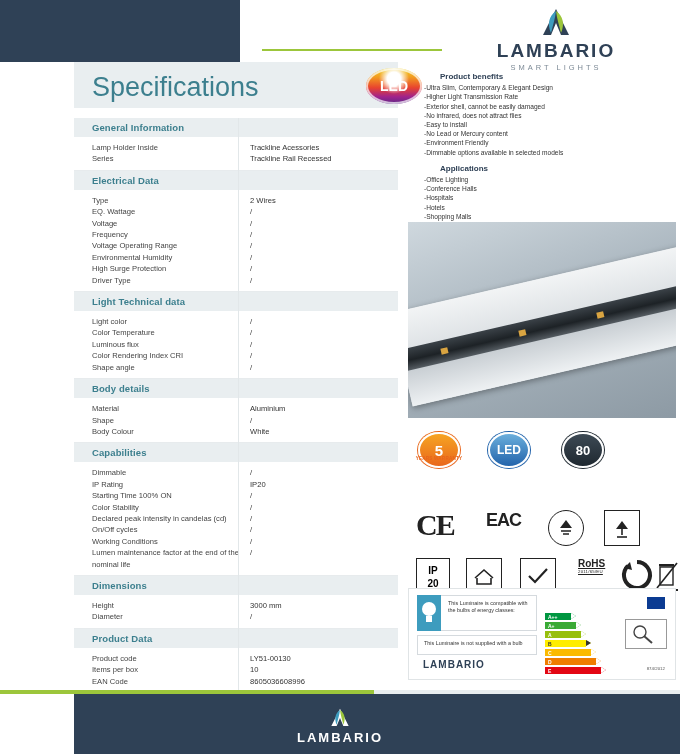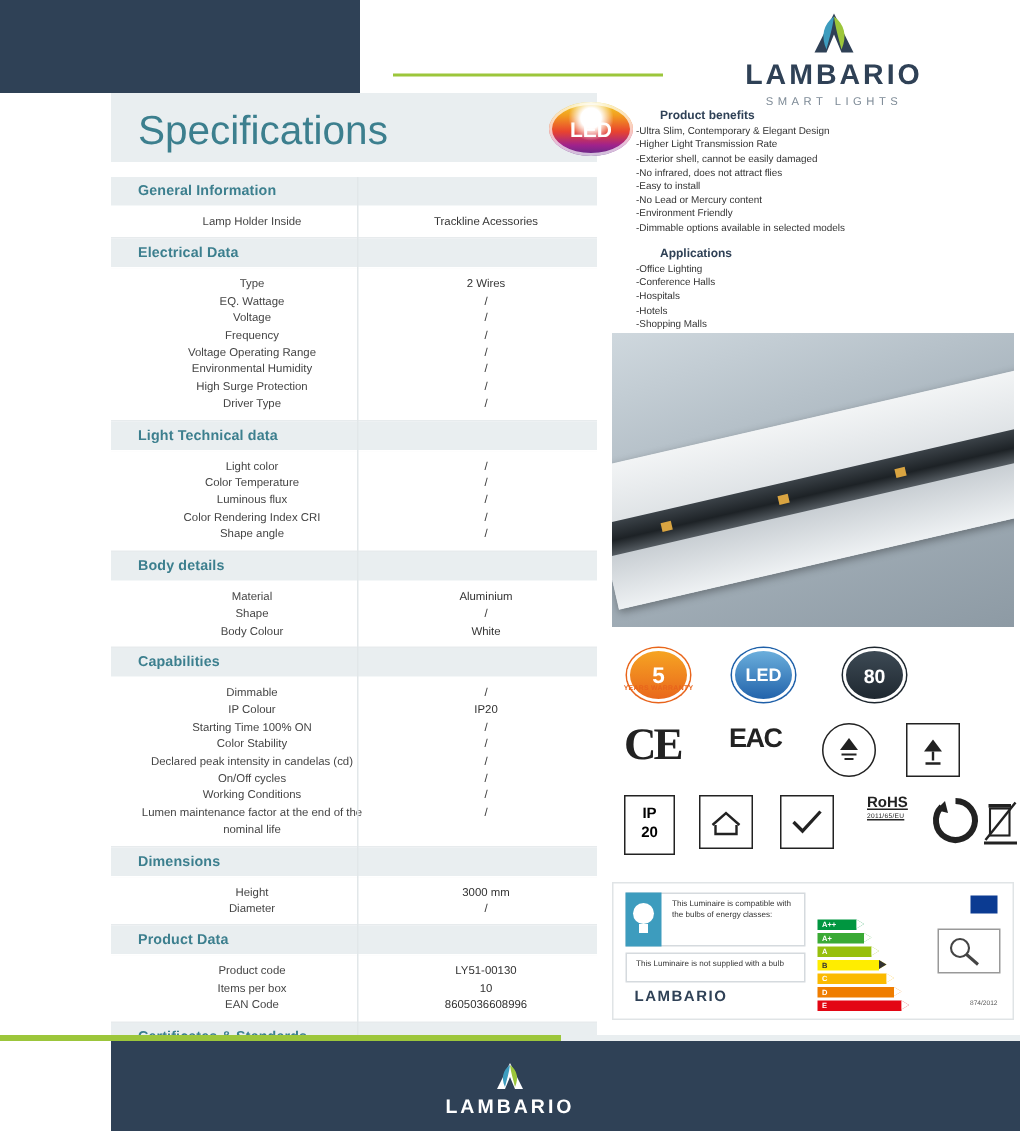"Lamp Holder Inside" .rows { text-align: center -> none }
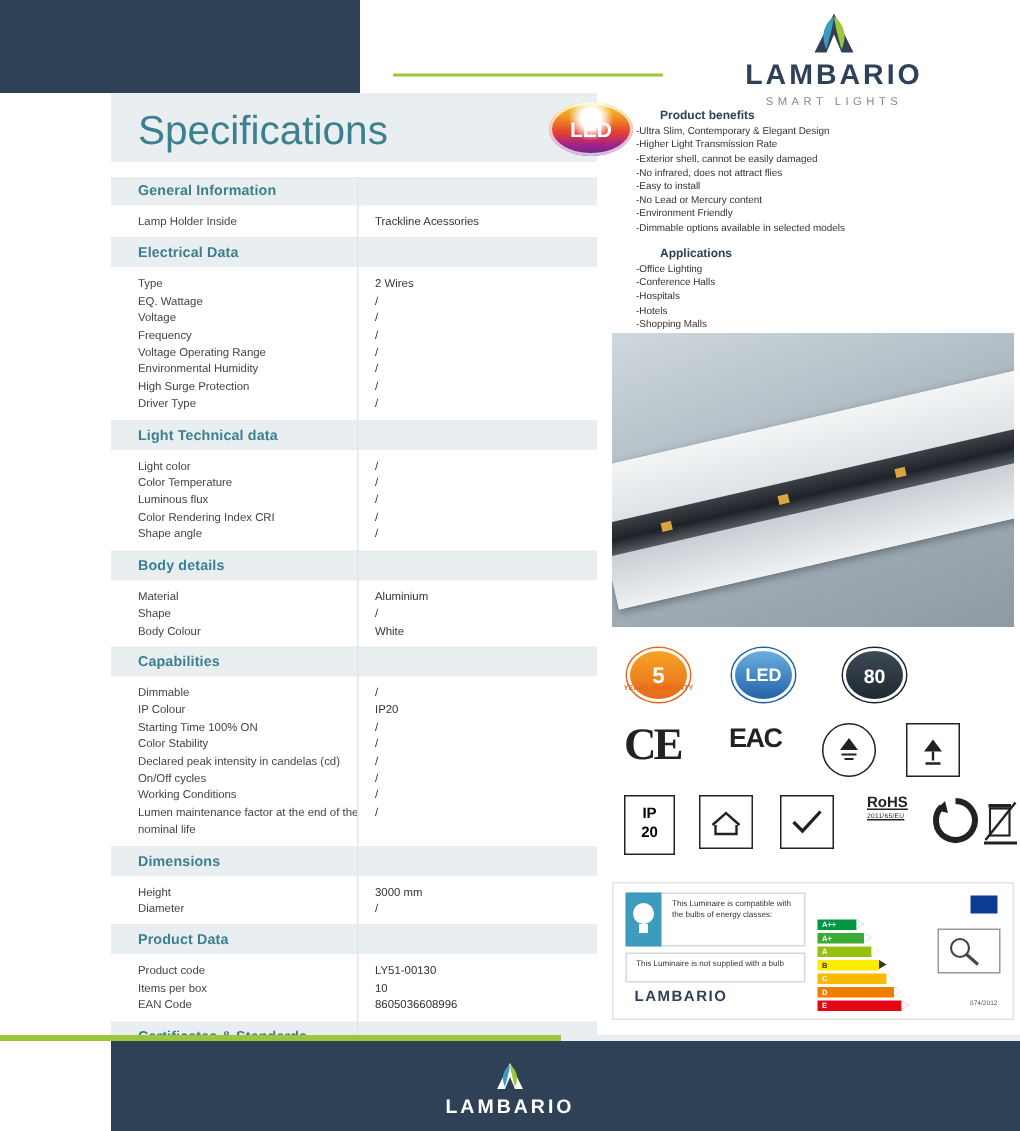"Series" div.row { html: none -> <div> <div>Series</div> <div>Trackline Rail Recessed</div> </div> }
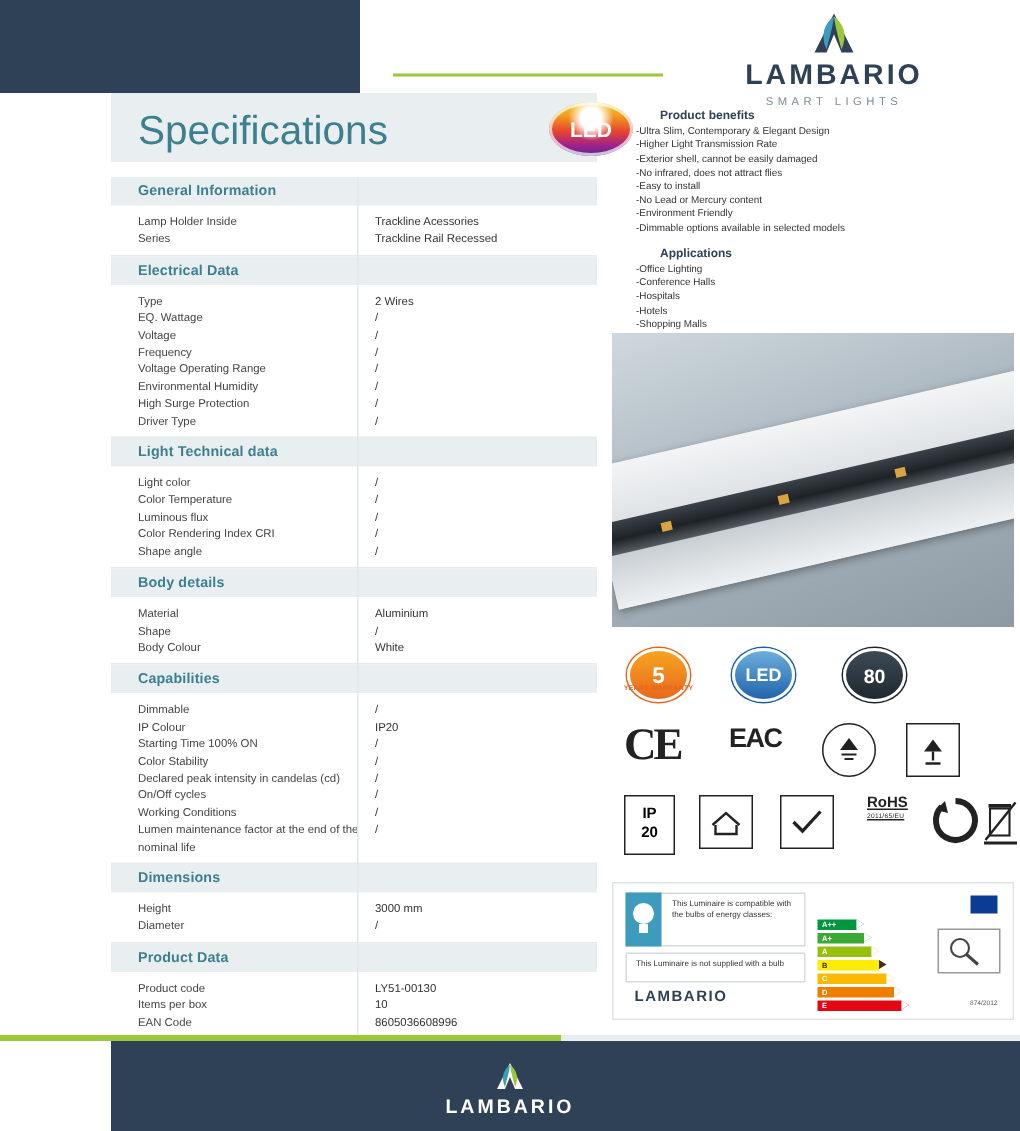"IP Colour" div.k { text: Colour -> Rating }
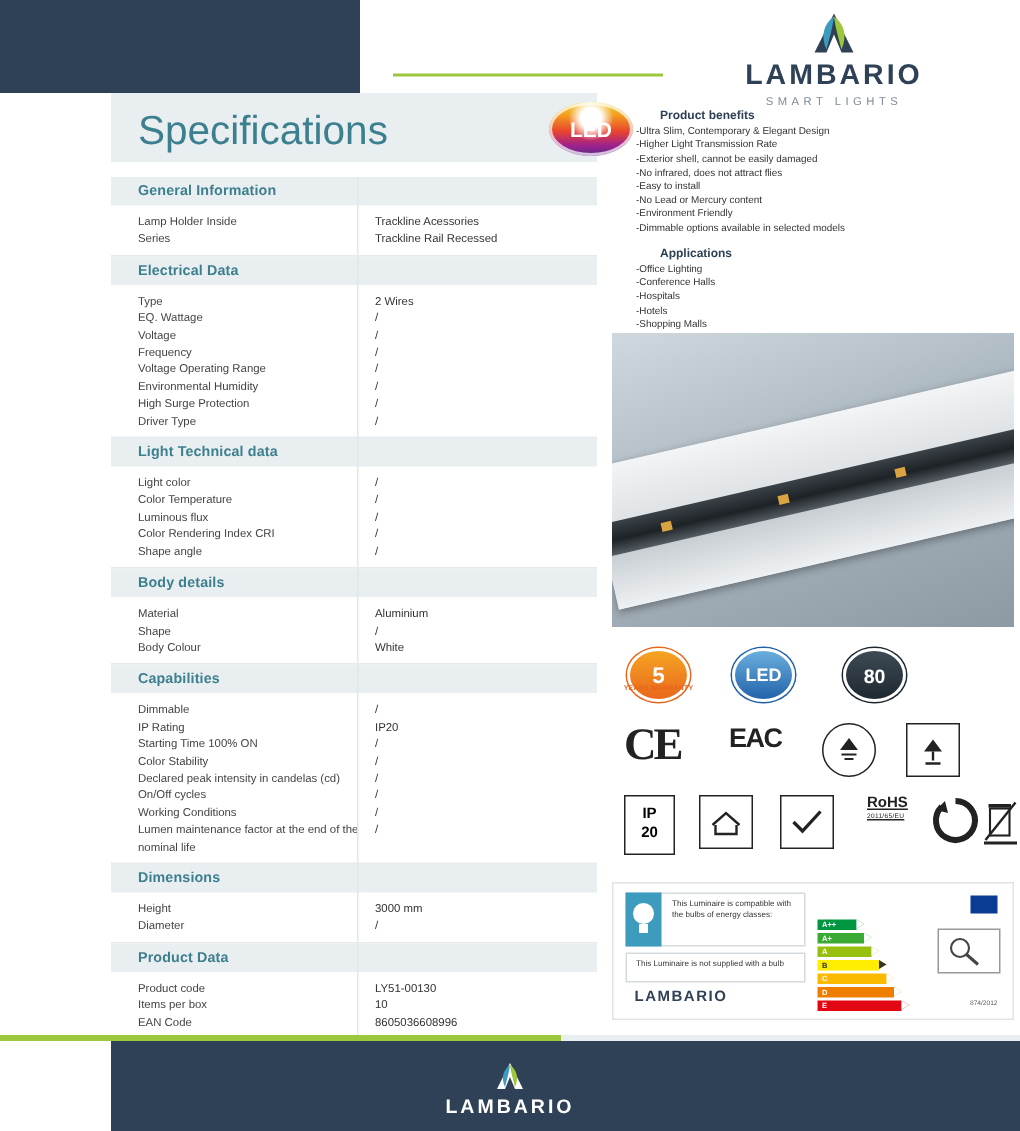"CE" .certs { top: 478px -> 506px }
